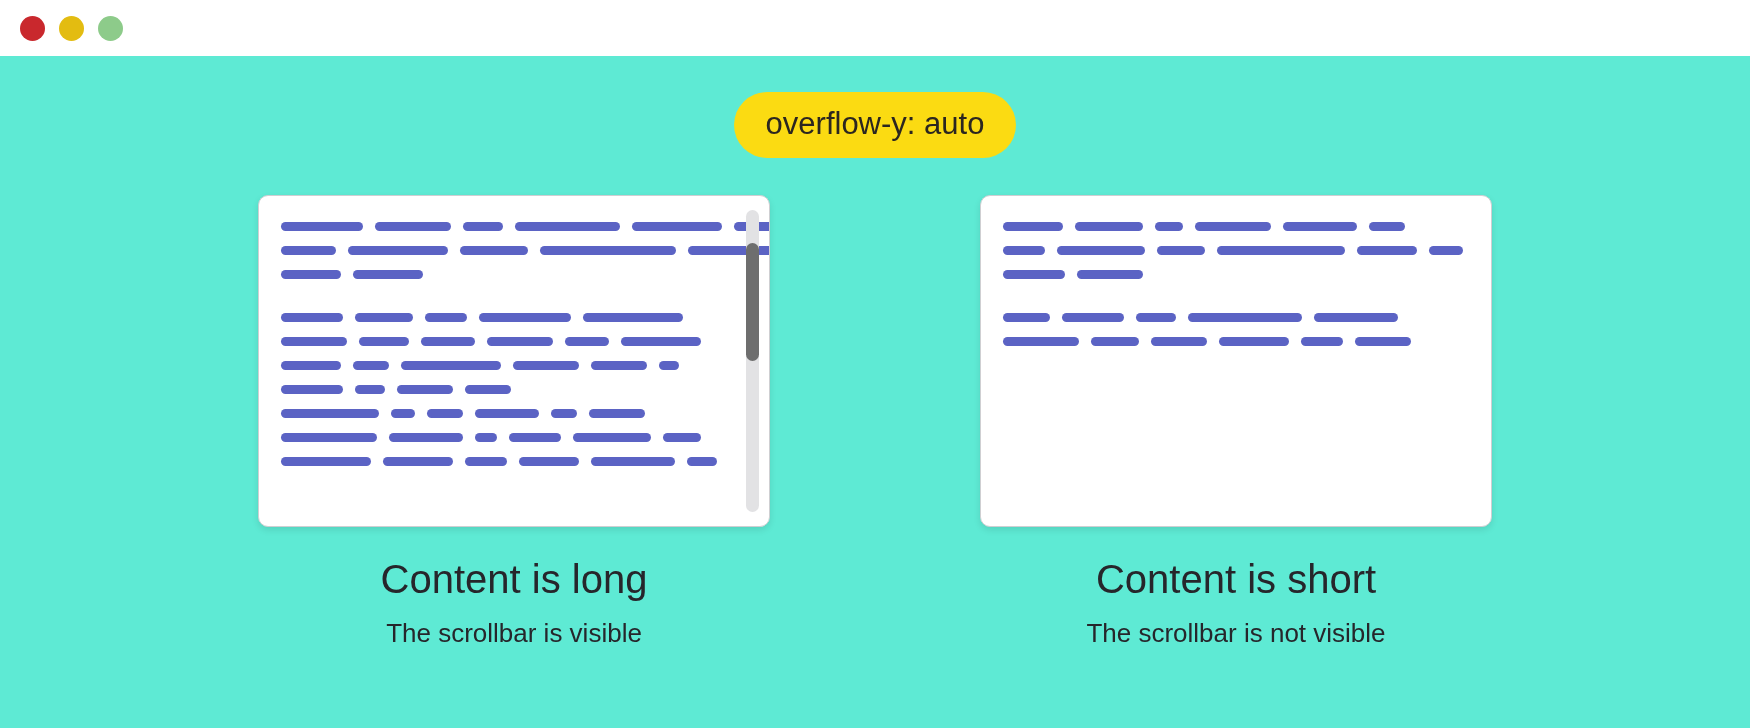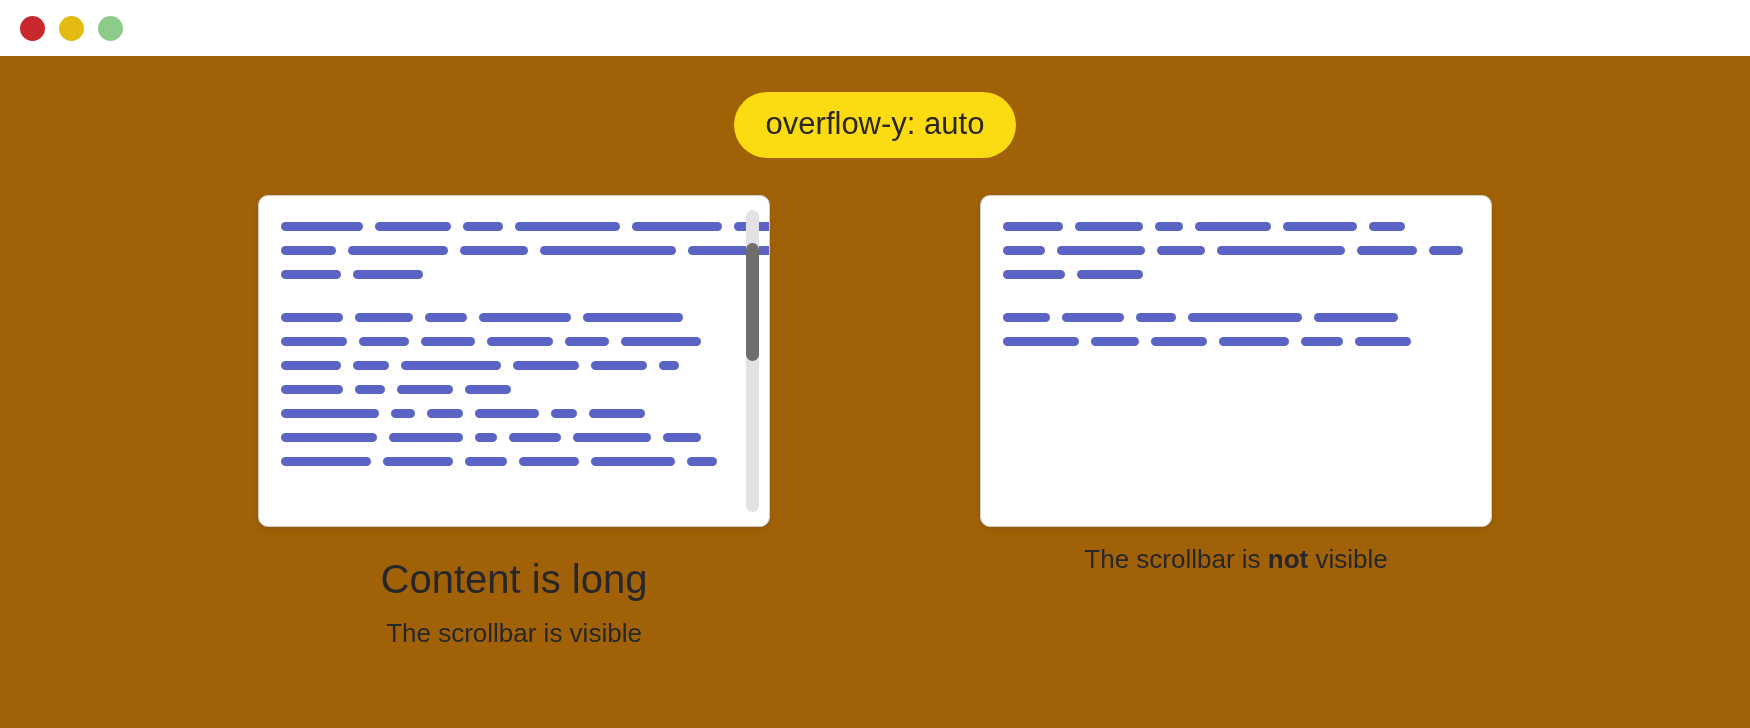"overflow-y: auto" .stage { background: #a16207 -> #5eead4 }
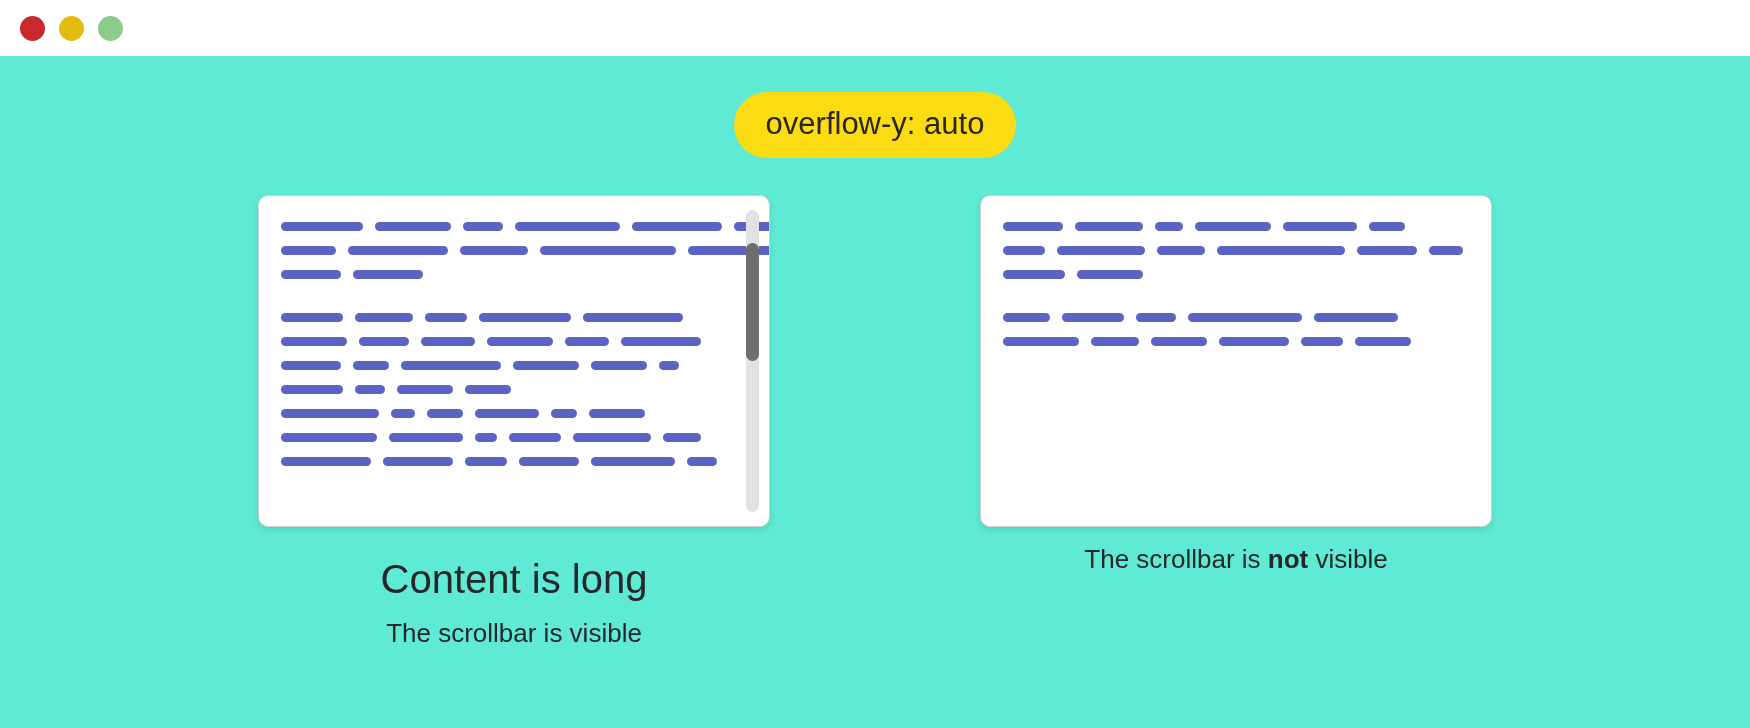"Content is short" div.caption-title { html: none -> <div>Content is short</div> }
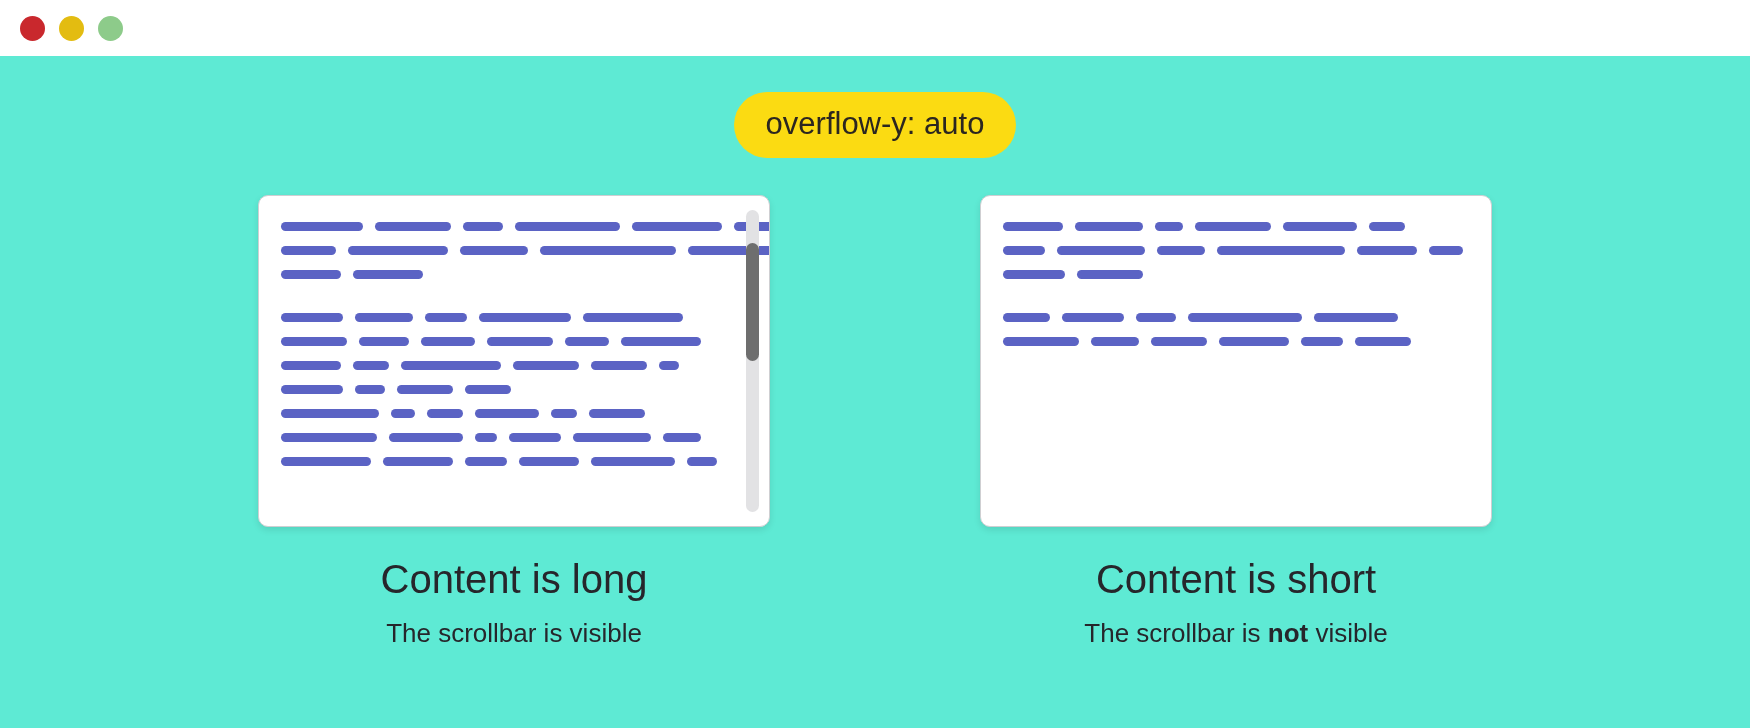"not" .caption-sub b { font-weight: 700 -> 400 }
